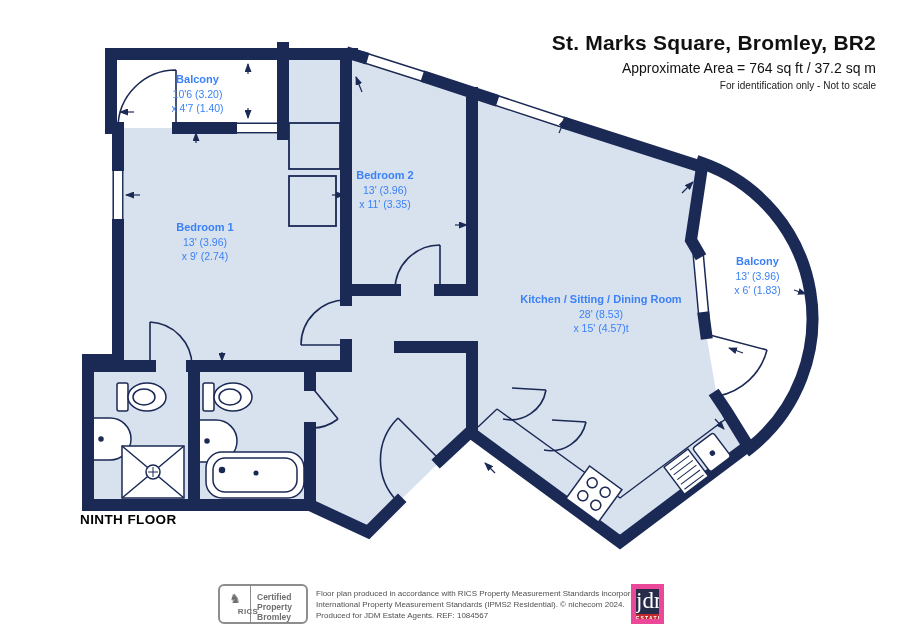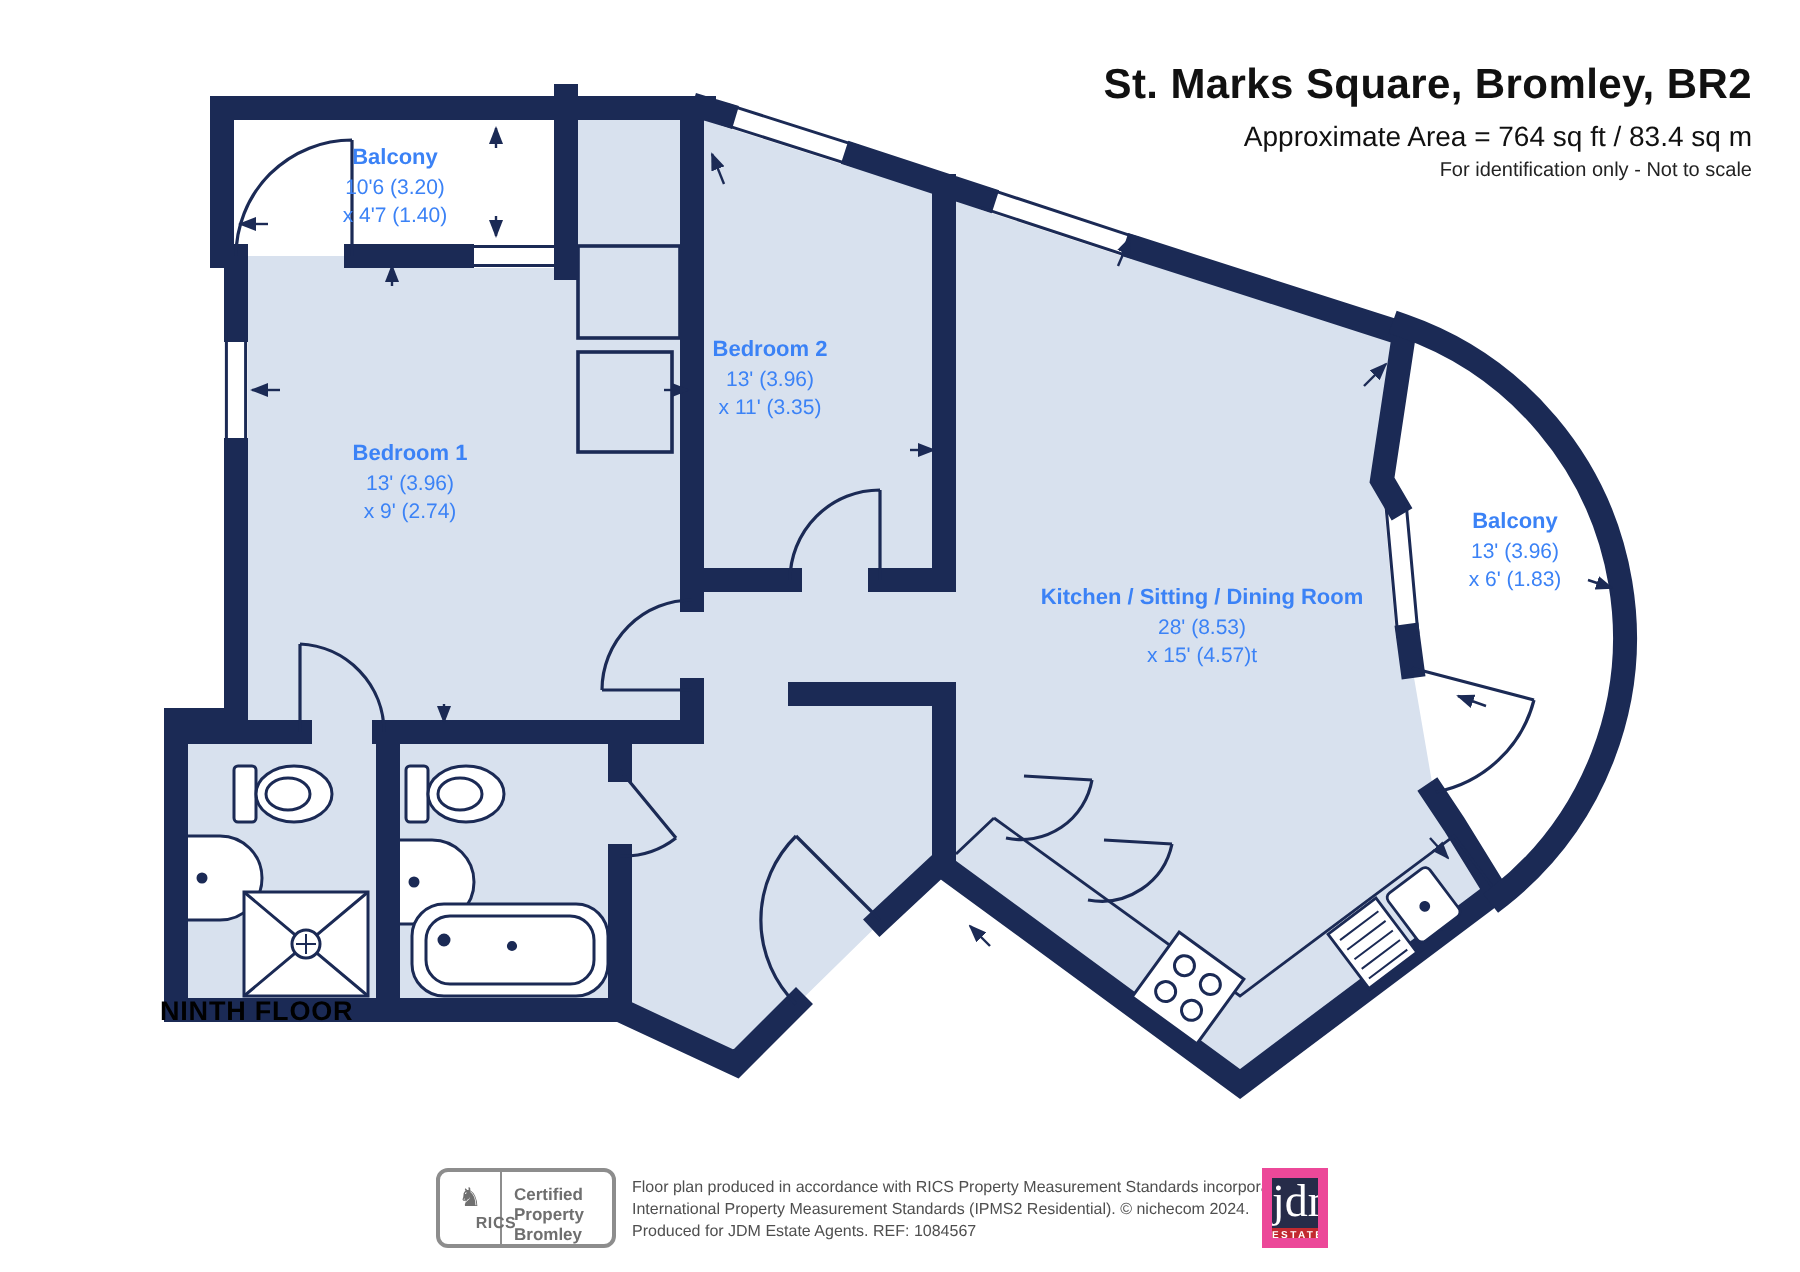"Approximate Area = 764 sq" div.area { text: 83.4 -> 37.2 }
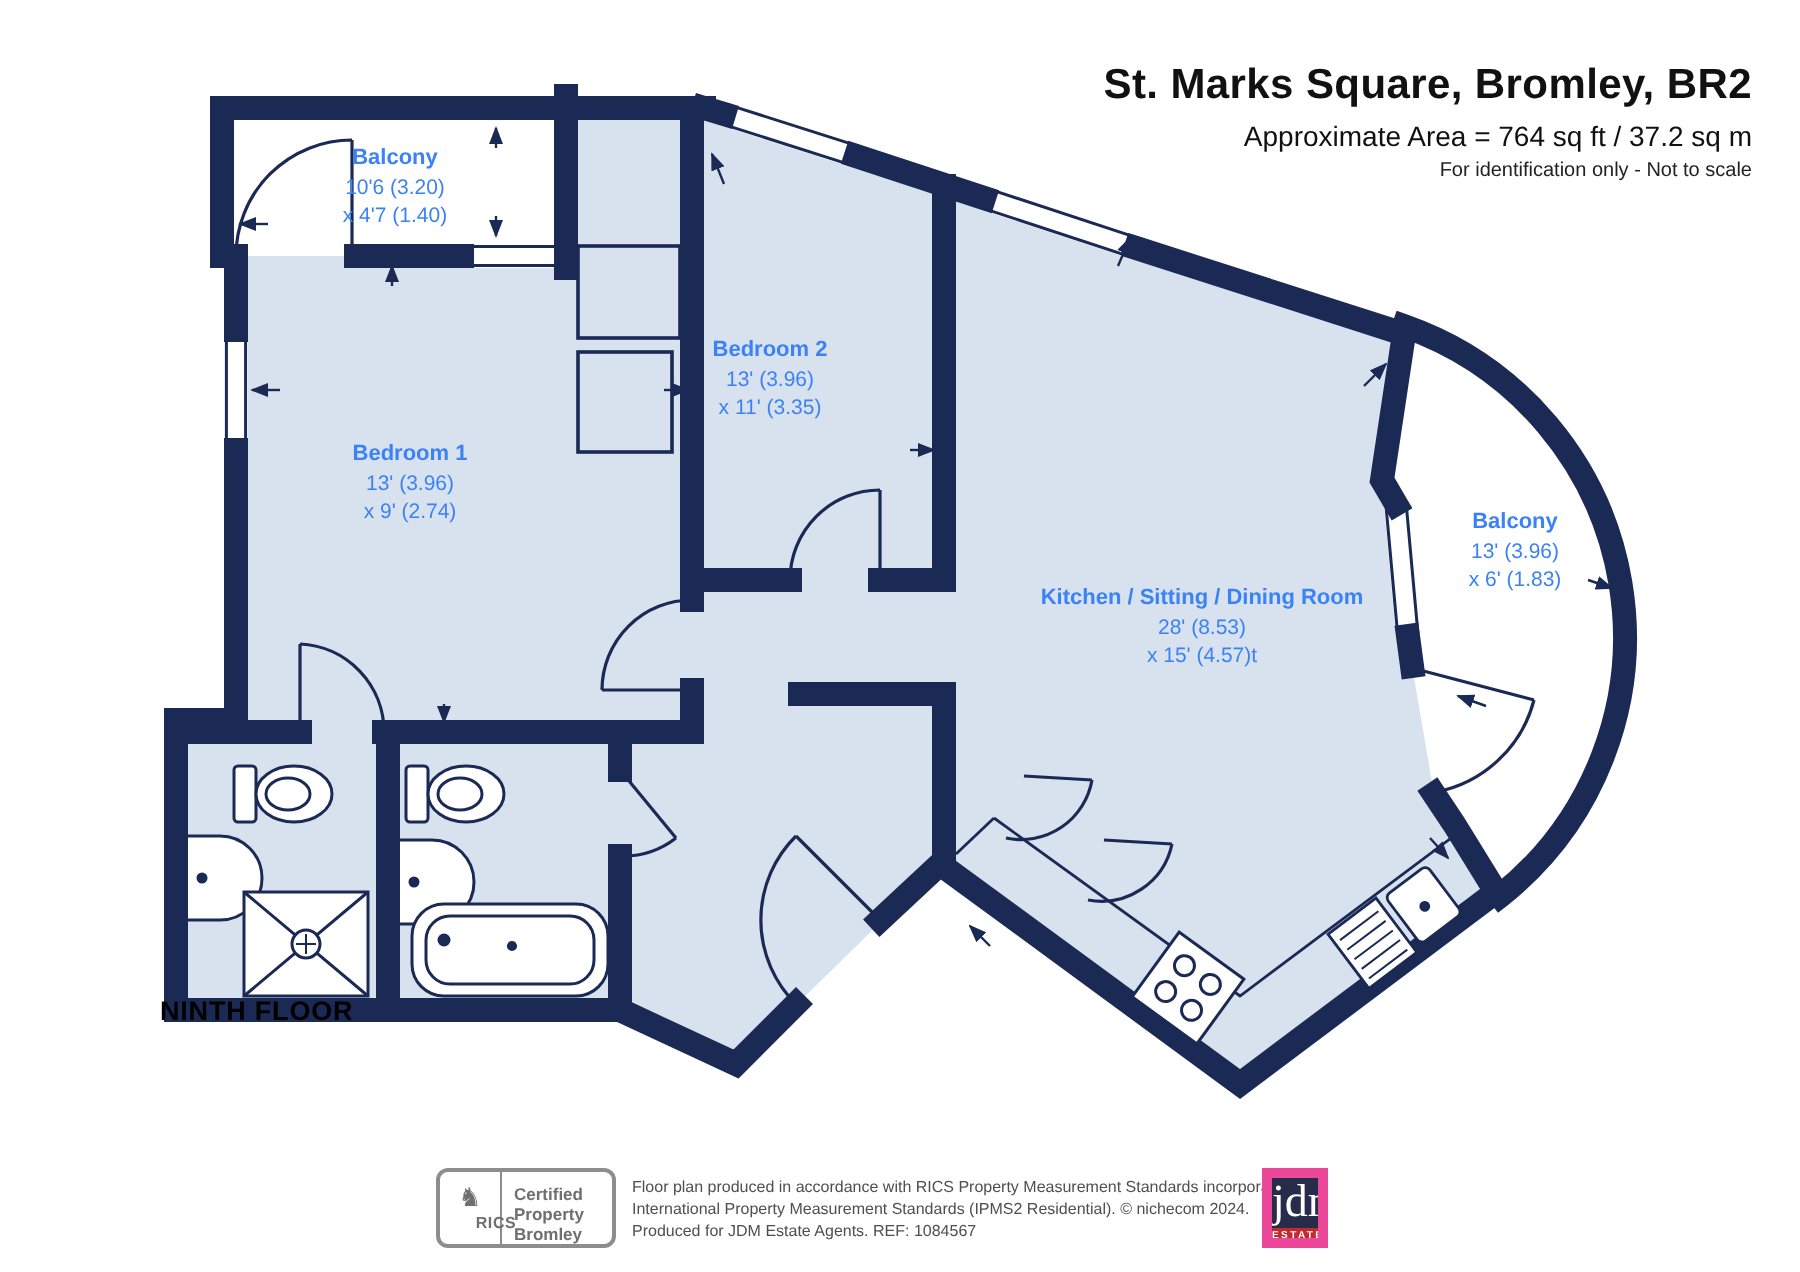"NINTH FLOOR" .floor-label { top: 498px -> 512px }
